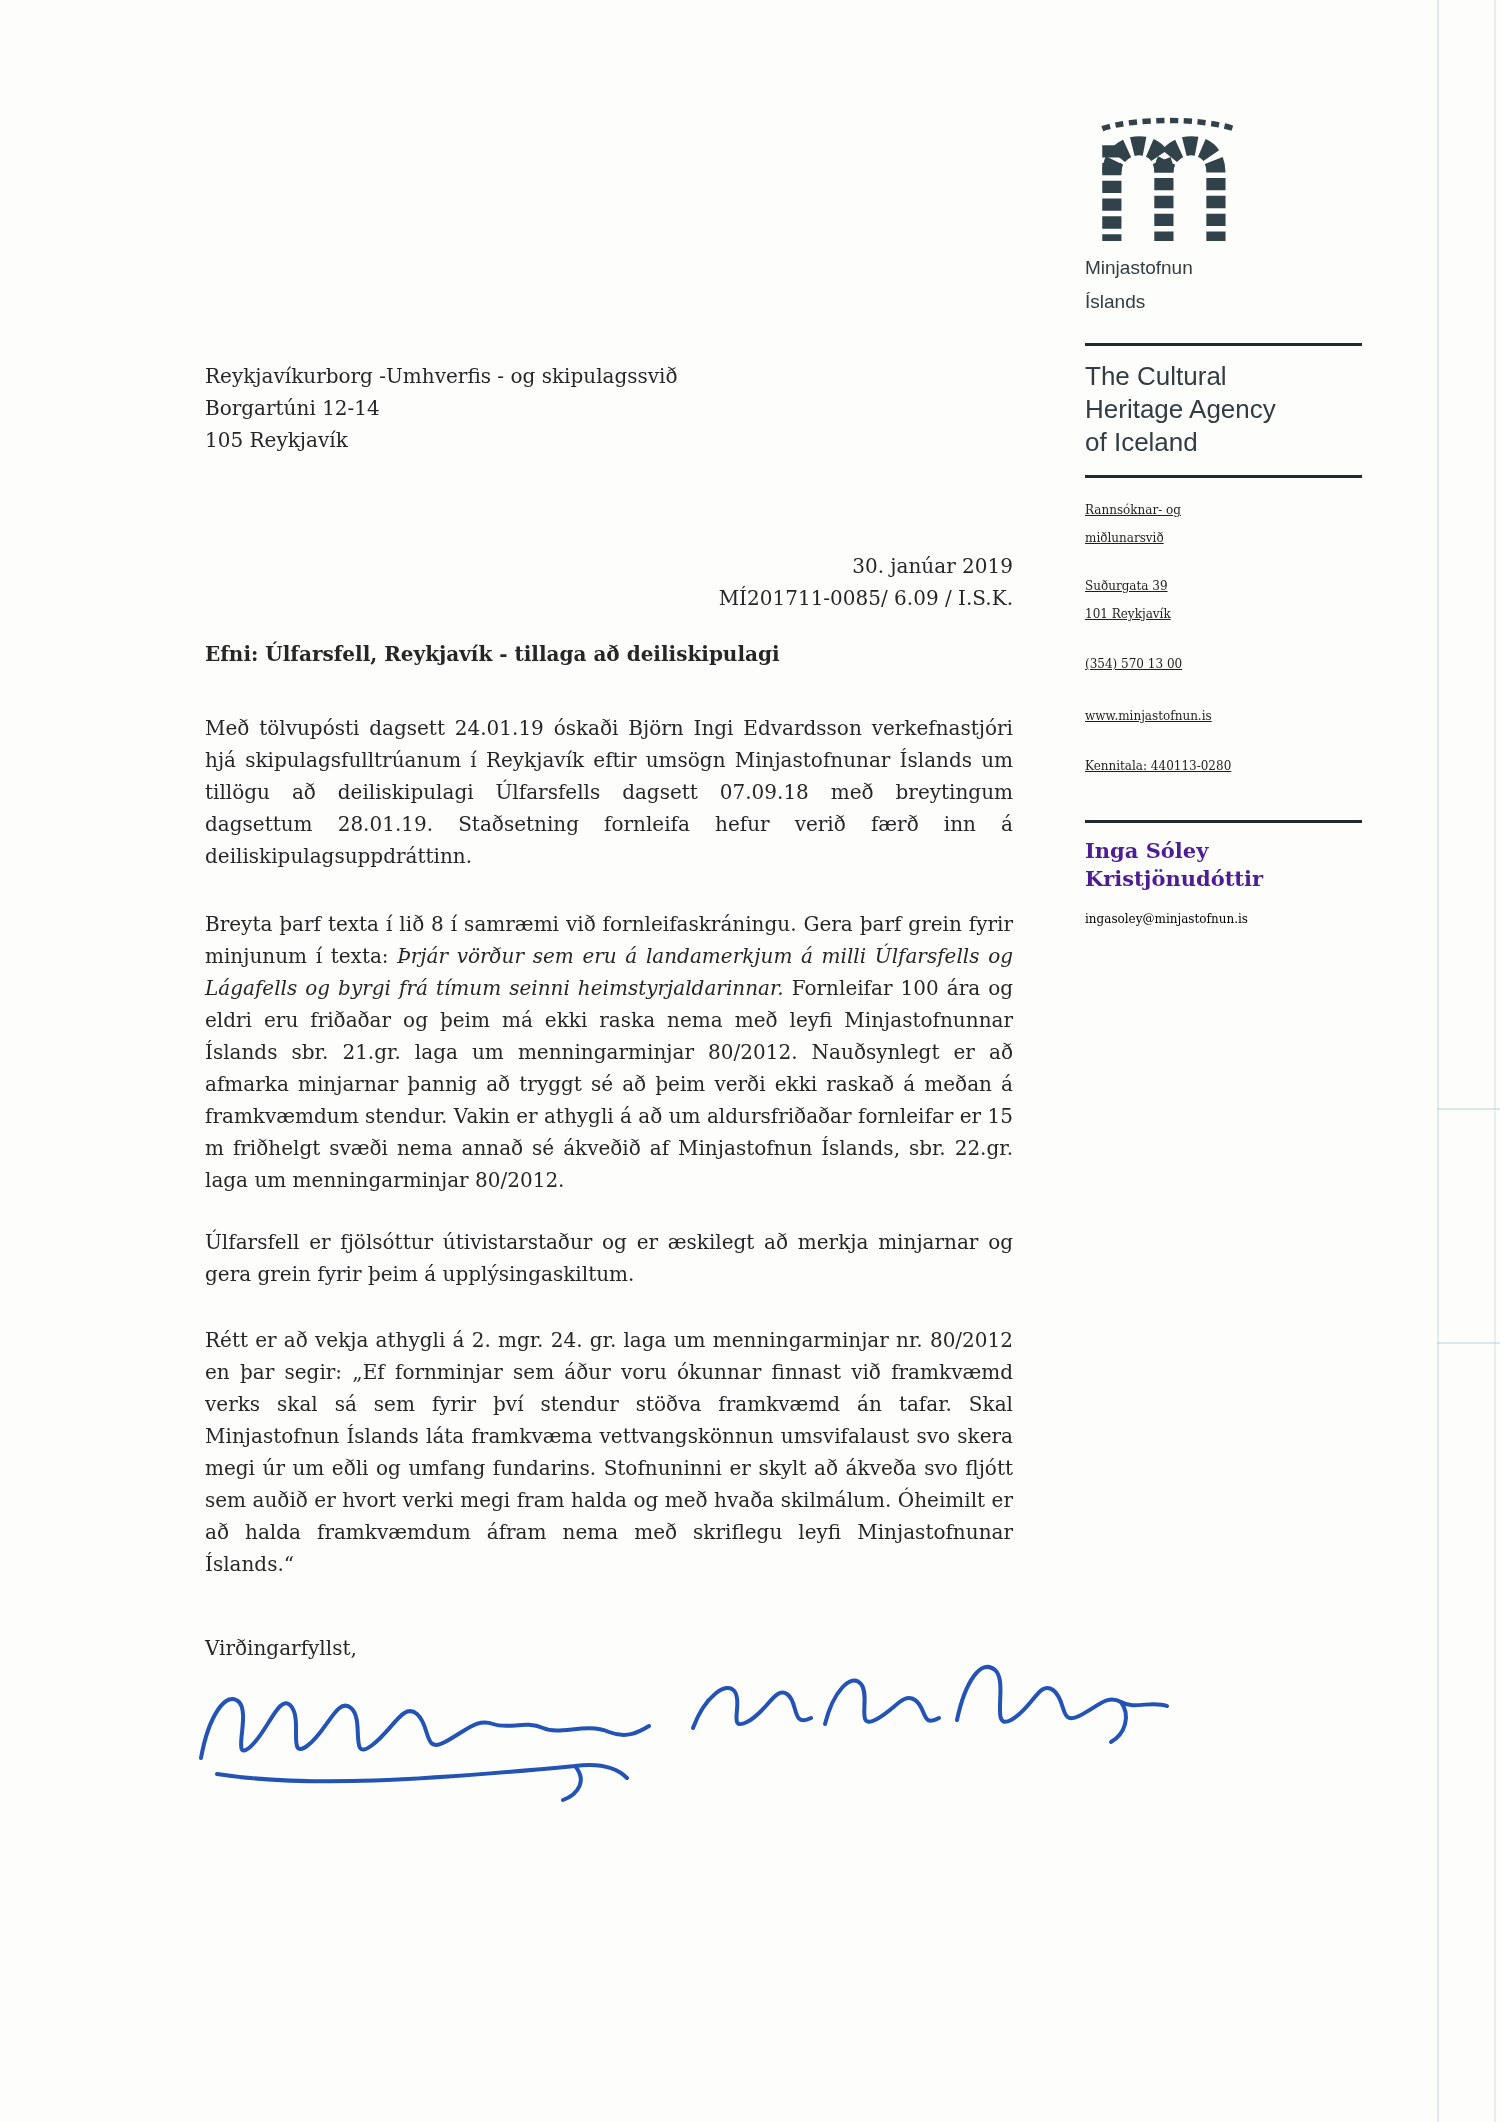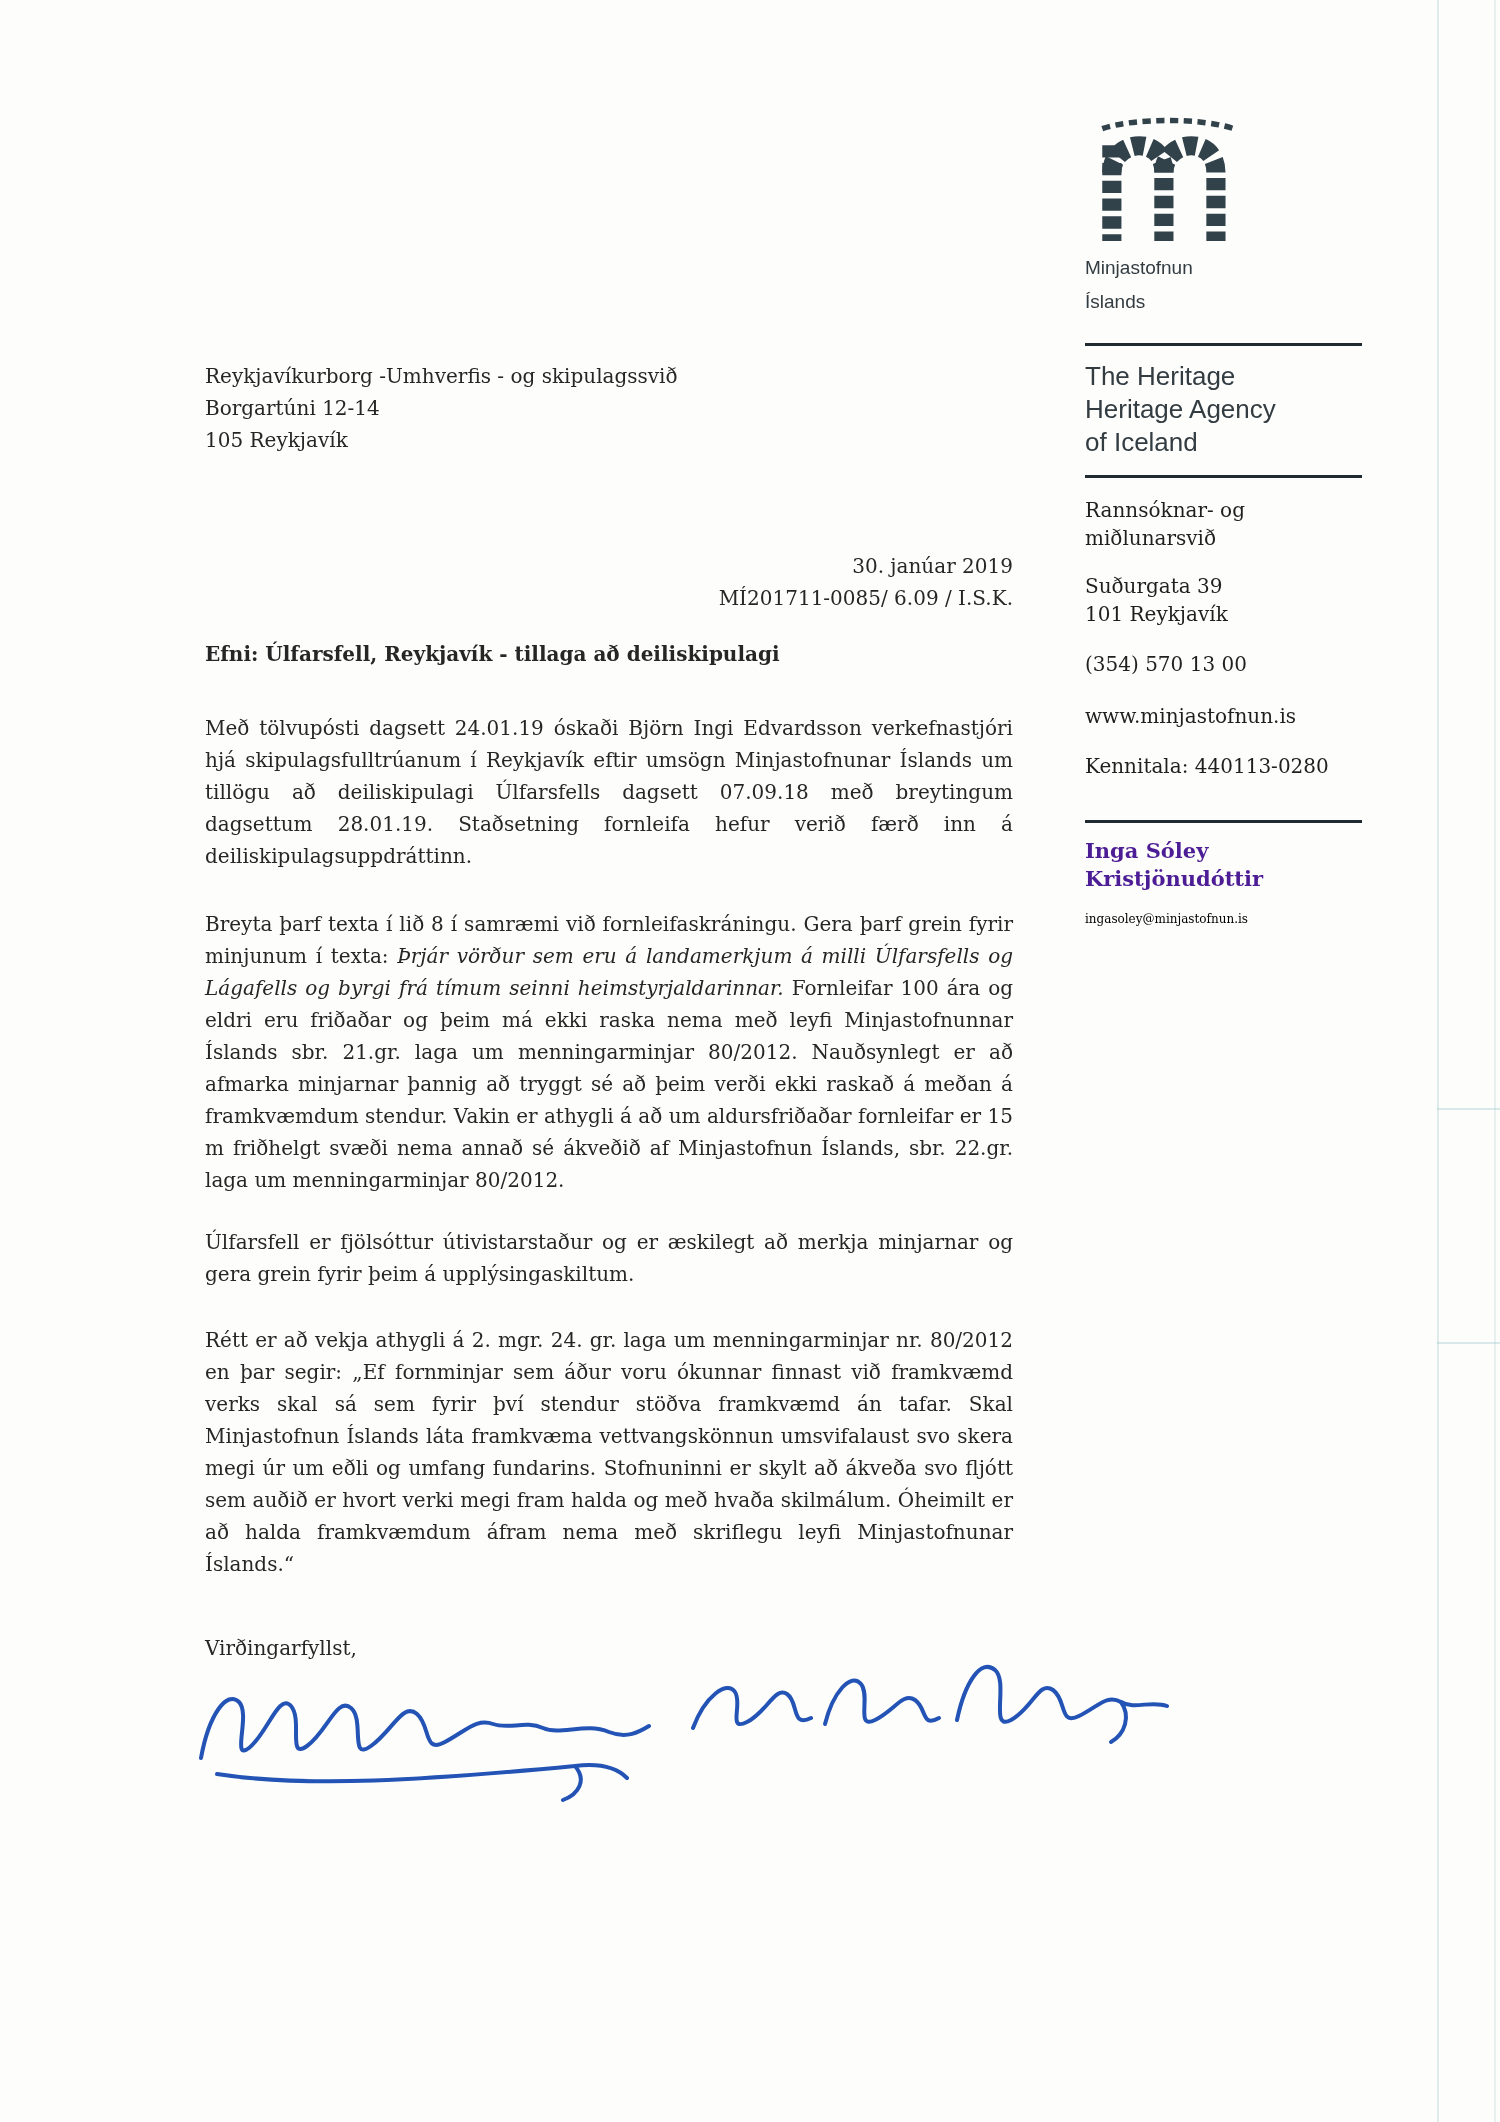"The Heritage" div { text: Heritage -> Cultural }
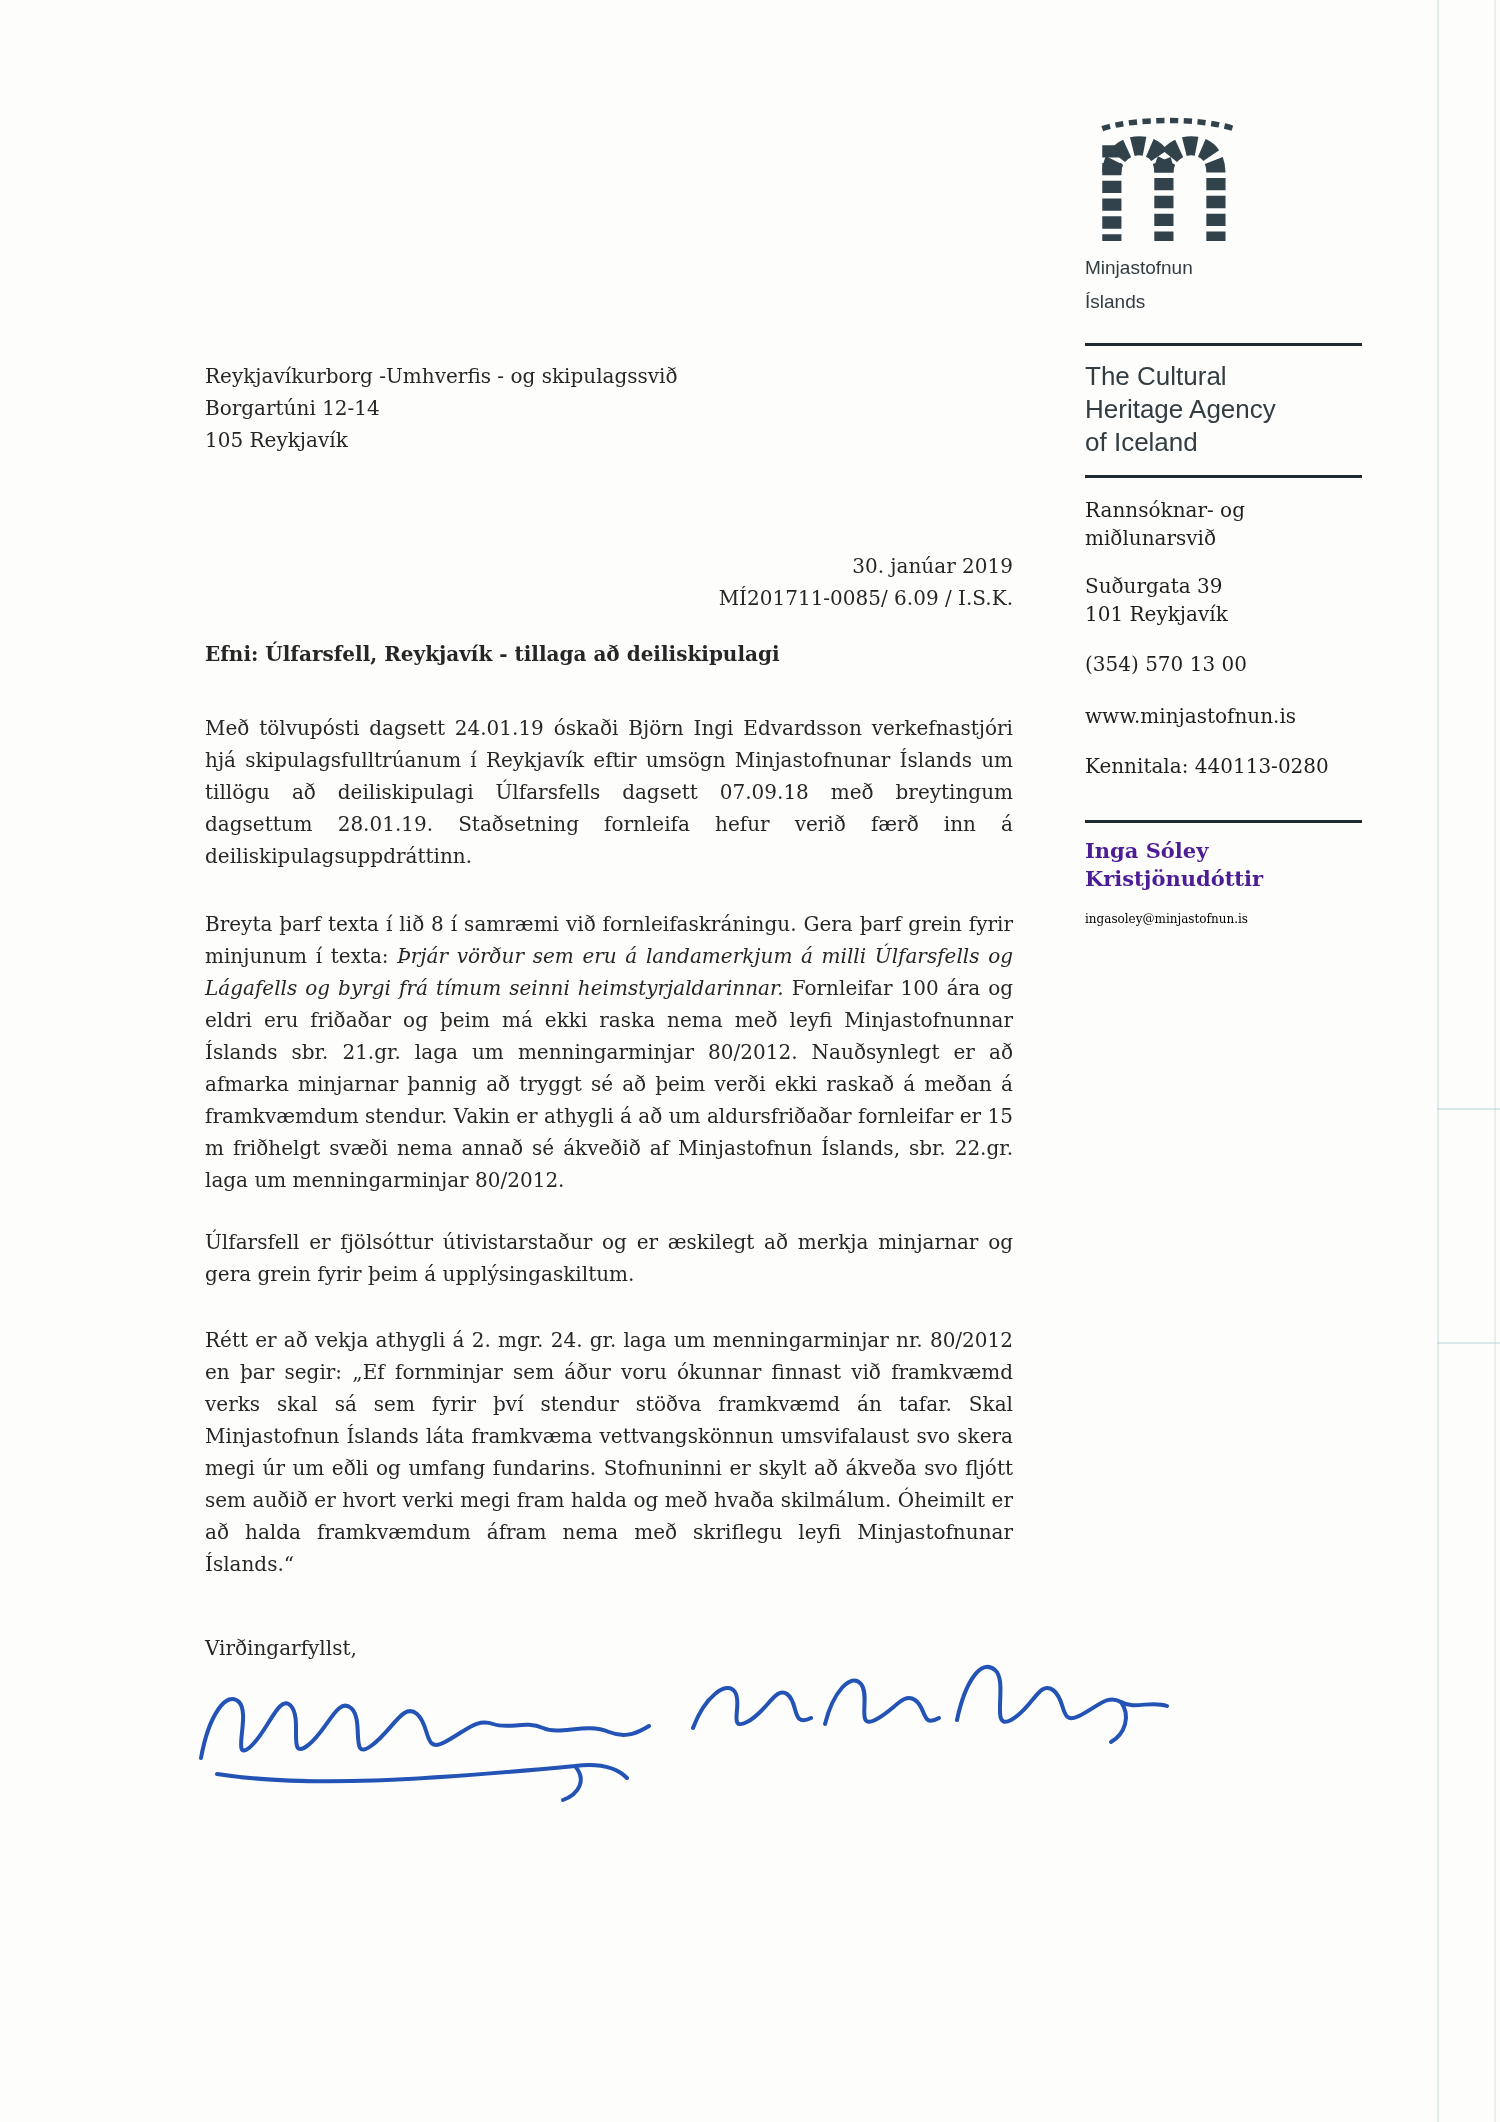"Rannsóknar- og" .side-serif { font-size: 20px -> 12px; text-decoration: none -> underline }
